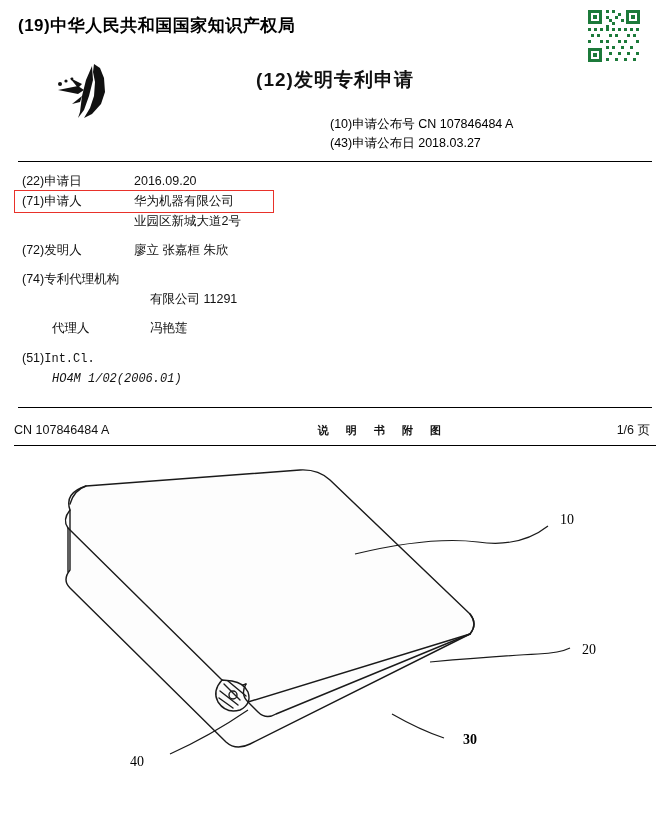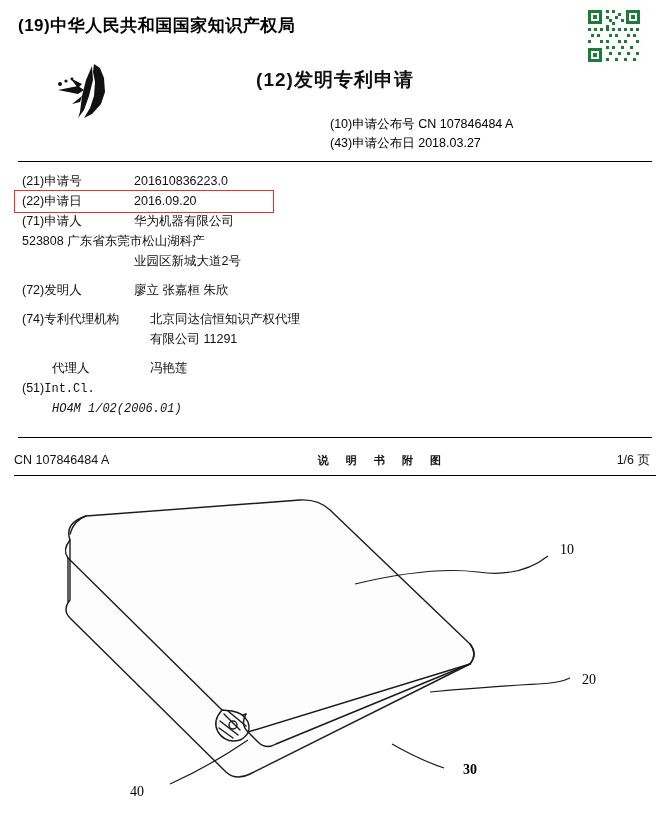"(21)申请号" div.bline { html: <div> <span>(21)申请号</span> <span>201610836223.0</span> </div> -> none }
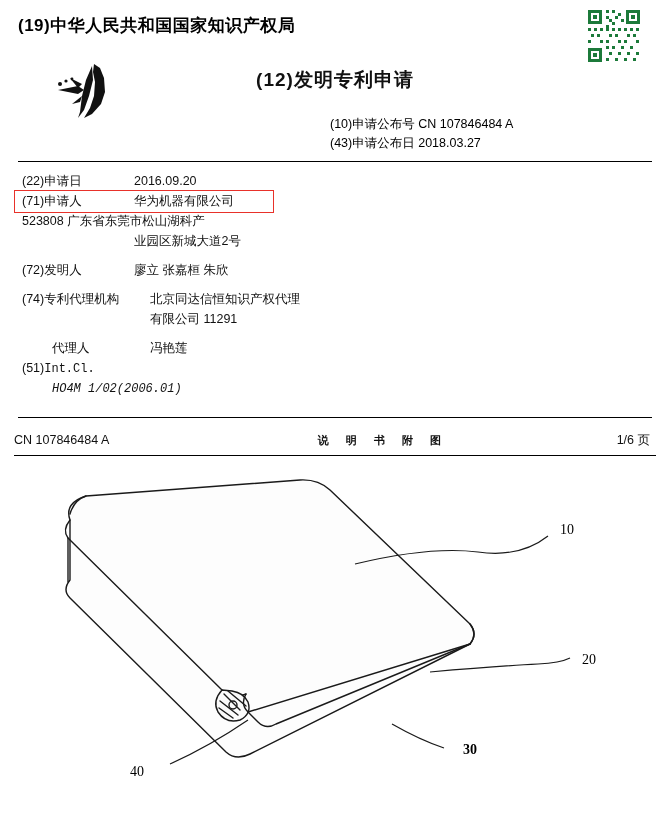"523808 广东省东莞市松山湖科产" span.val { html: <span>523808 广东省东莞市松山湖科产</span> -> none }
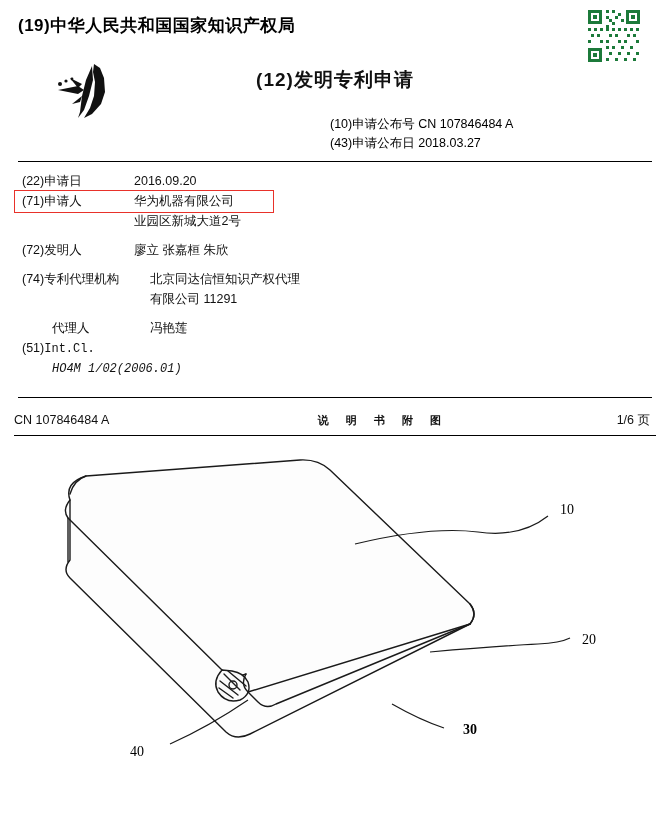"北京同达信恒知识产权代理" span.val { html: <span>北京同达信恒知识产权代理</span> -> none }
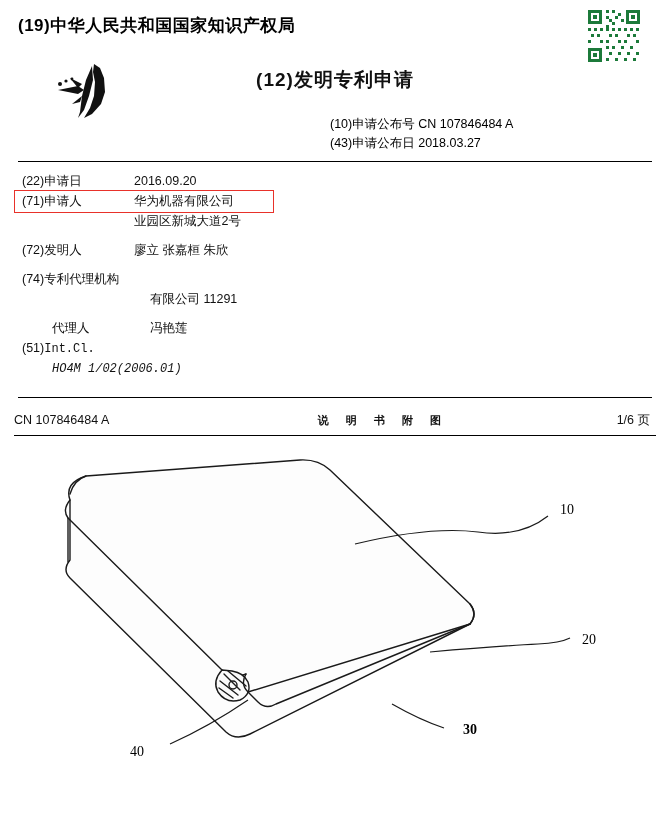"(51)Int.Cl." div.intcl { margin-top: none -> 10px }
